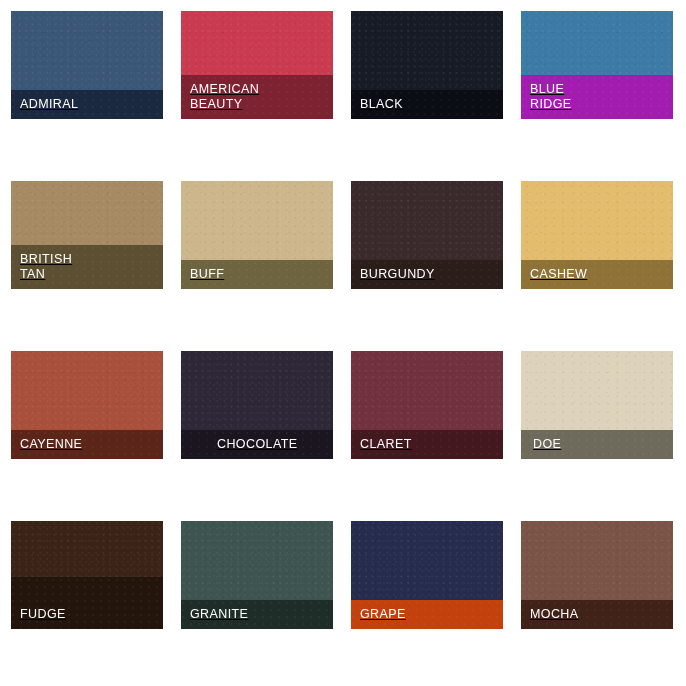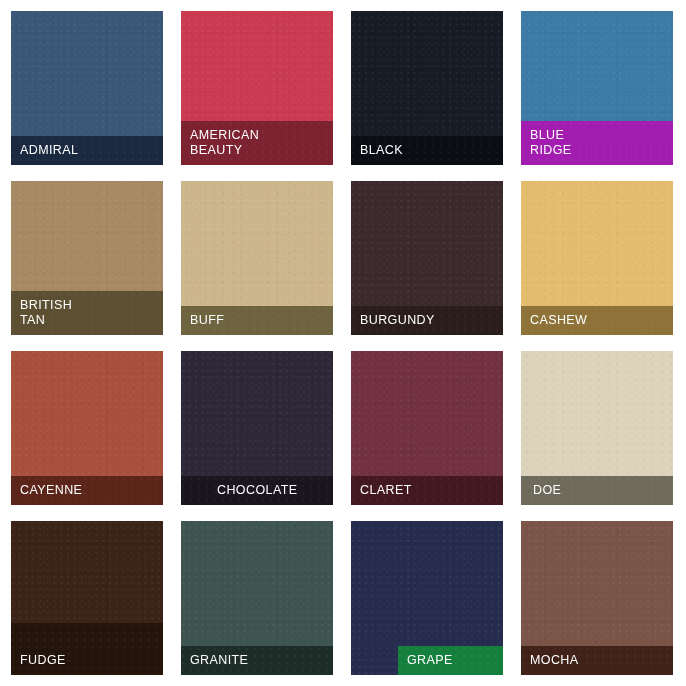"AMERICAN" .swatch { height: 154px -> 108px; text-decoration: none -> underline }
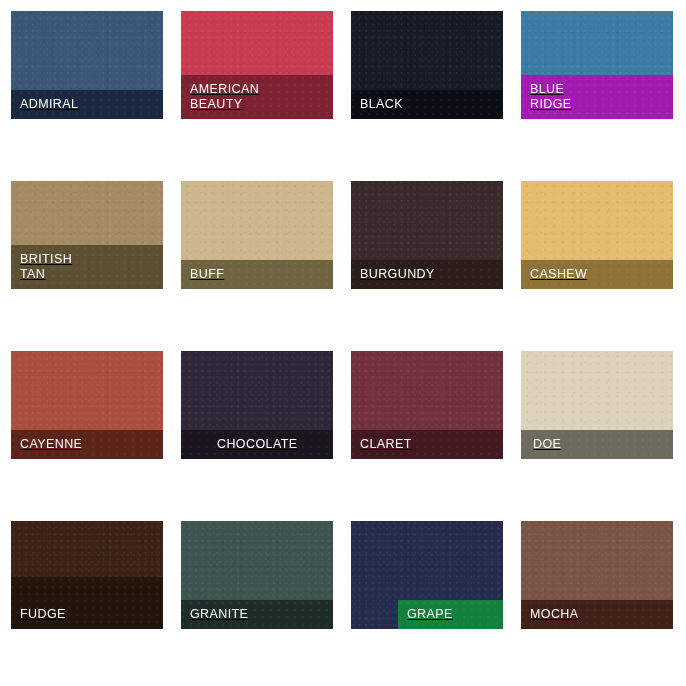"GRAPE" div.label-band { background: #15803d -> #c2410c; margin-left: 47px -> none }
